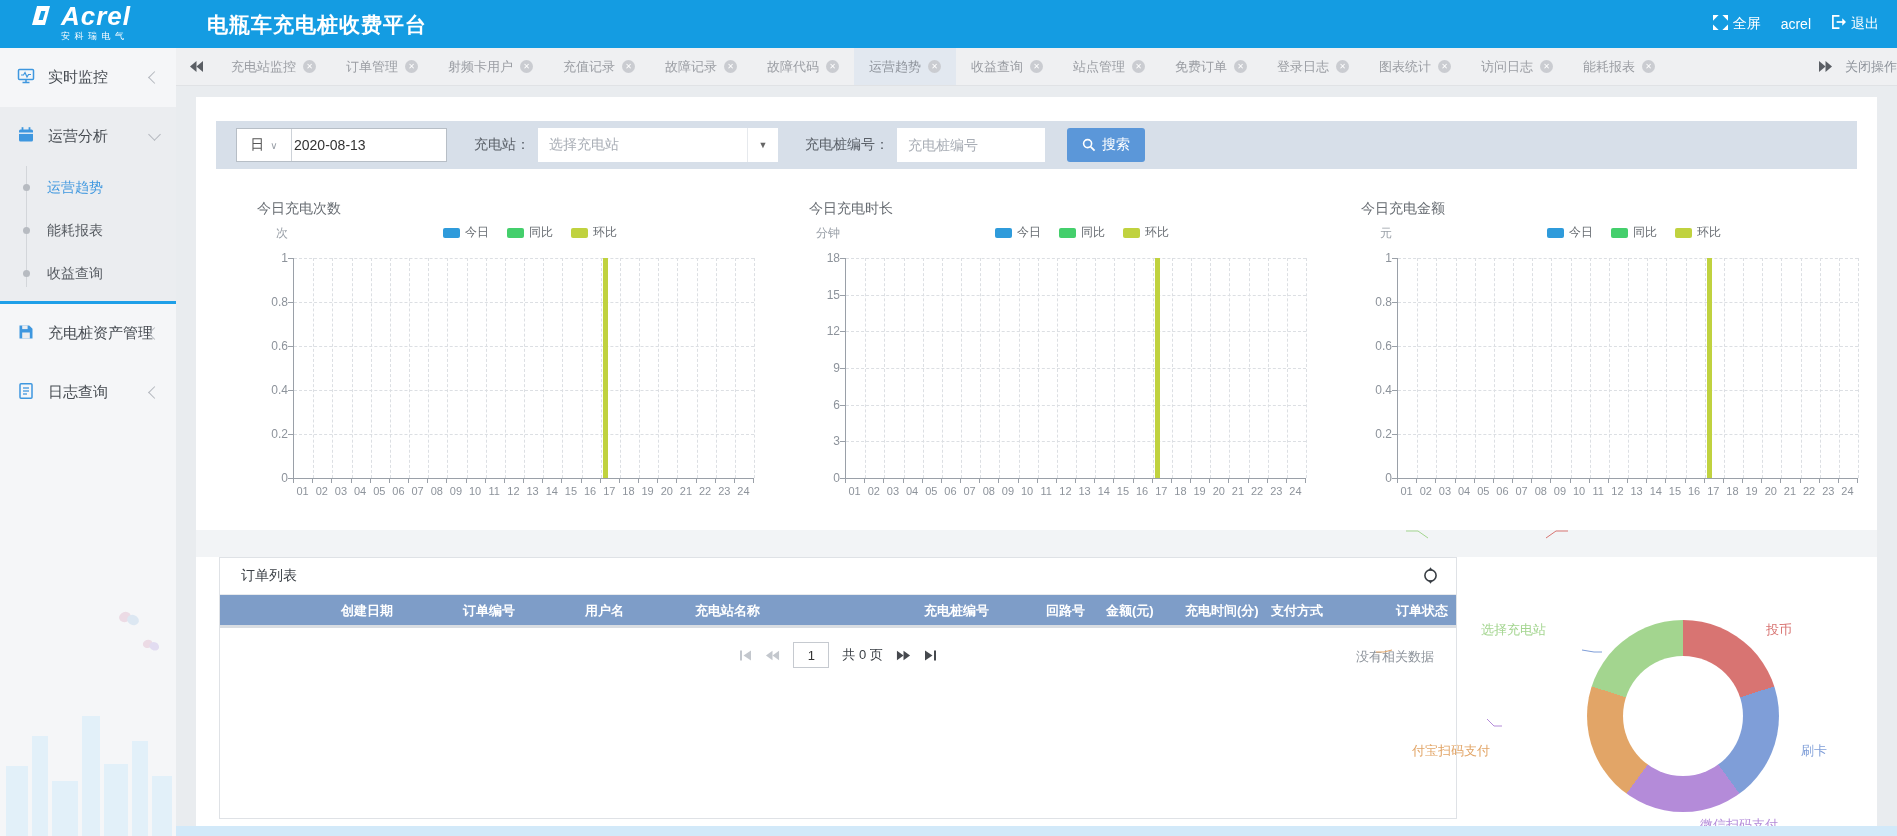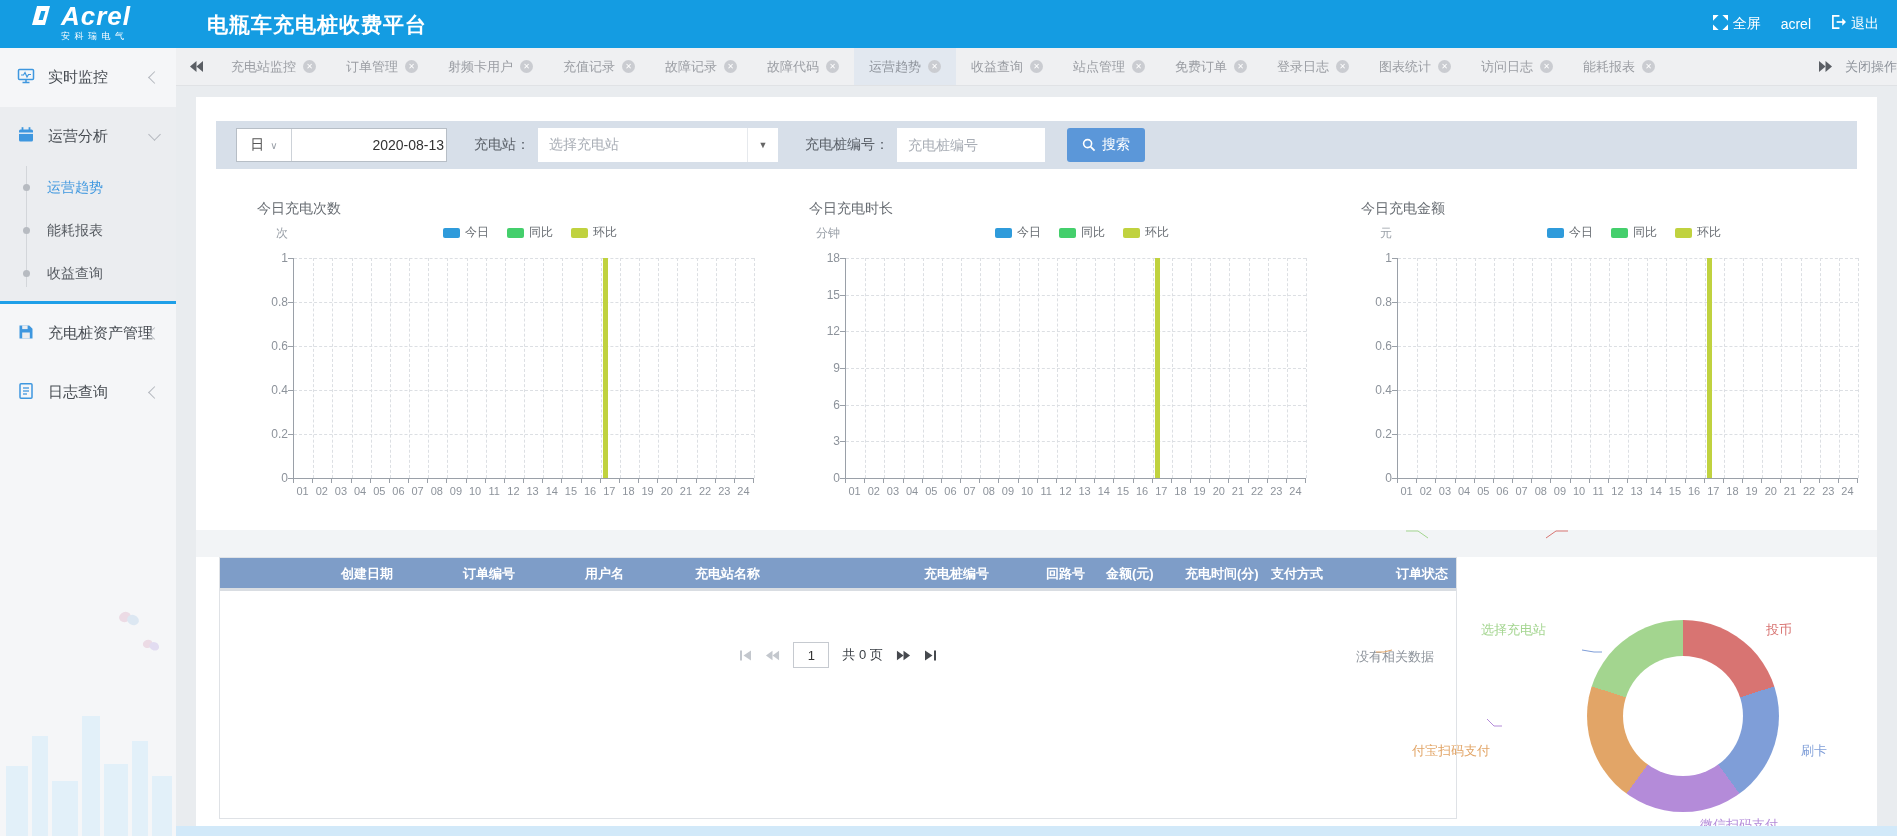"2020-08-13" .date-input { text-align: right -> left }
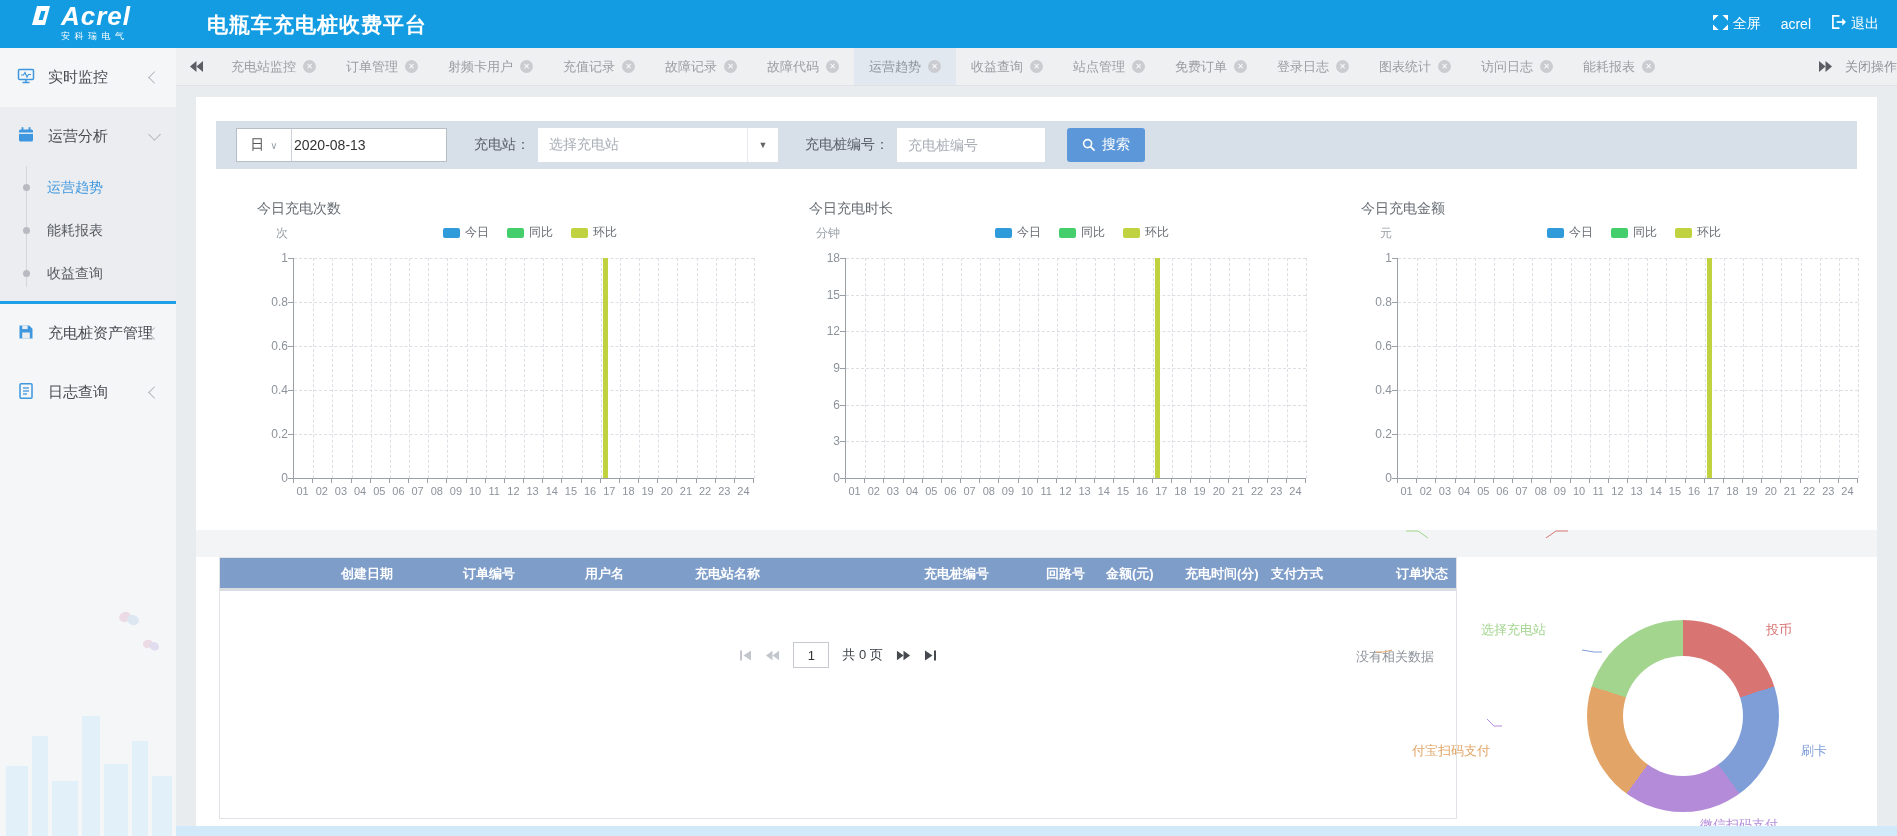"订单列表" div.tp-header { html: none -> <div> <span>订单列表</span> <span> <svg> <circle></circle> <polygon></polygon> <polygon></polygon> </svg> </span> </div> }
